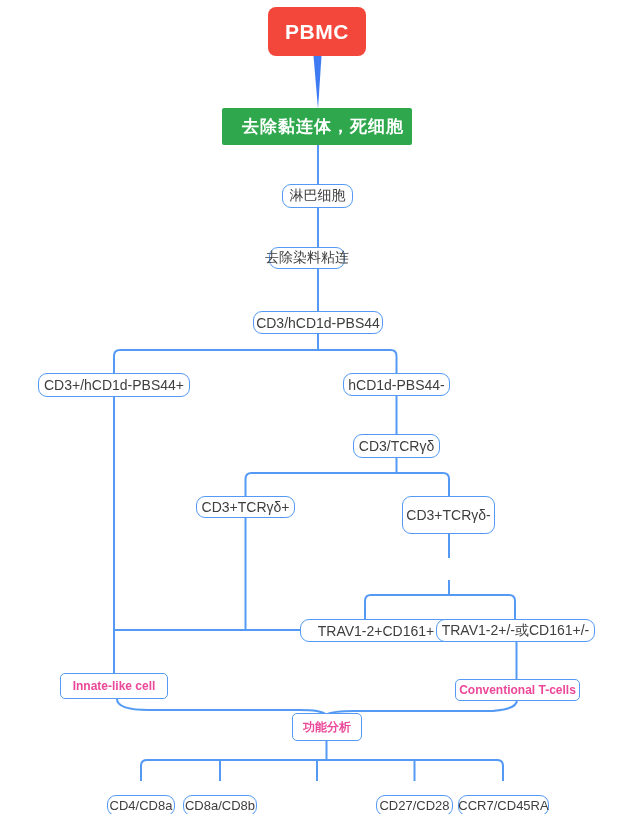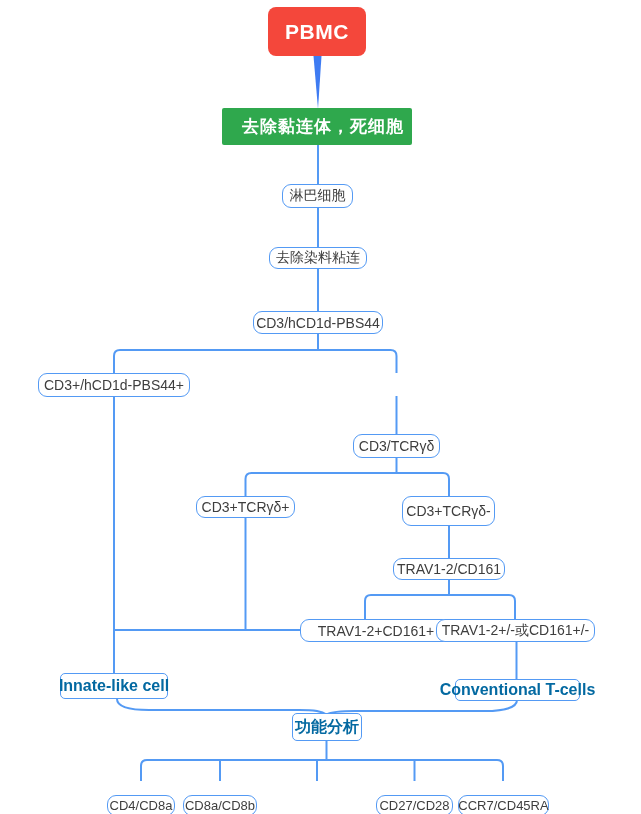"去除染料粘连" div.node { width: 98px -> 76px }
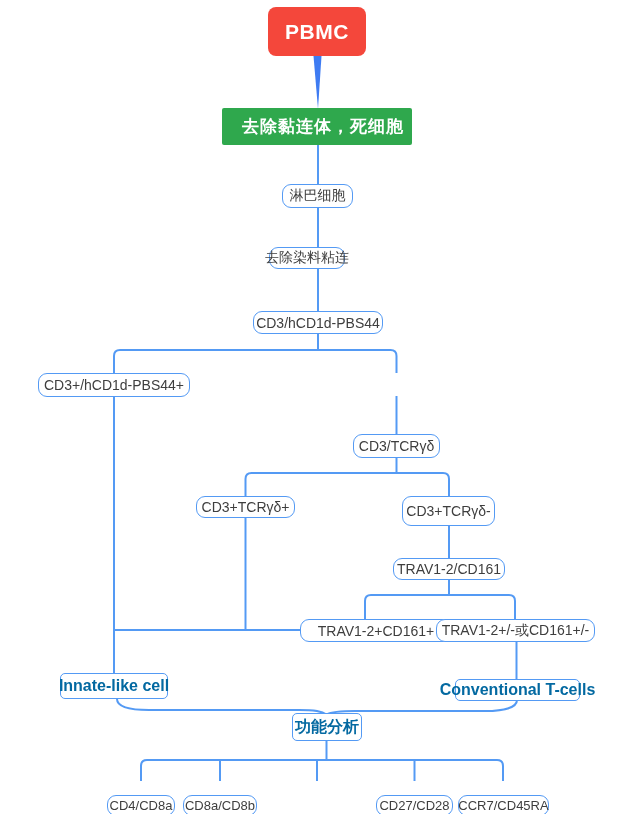"hCD1d-PBS44-" div.node { html: none -> <div>hCD1d-PBS44-</div> }
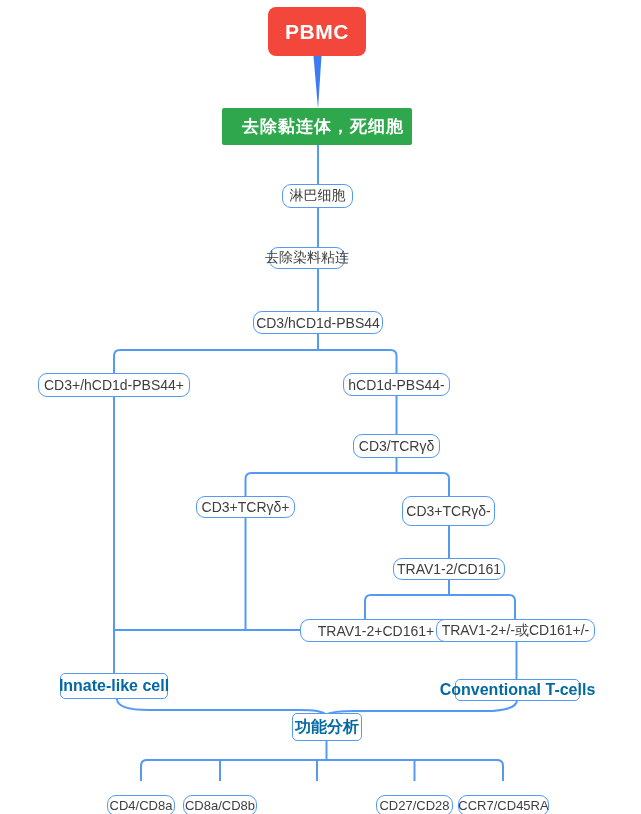"CD3+TCRγδ-" div.node { height: 30px -> 38px }
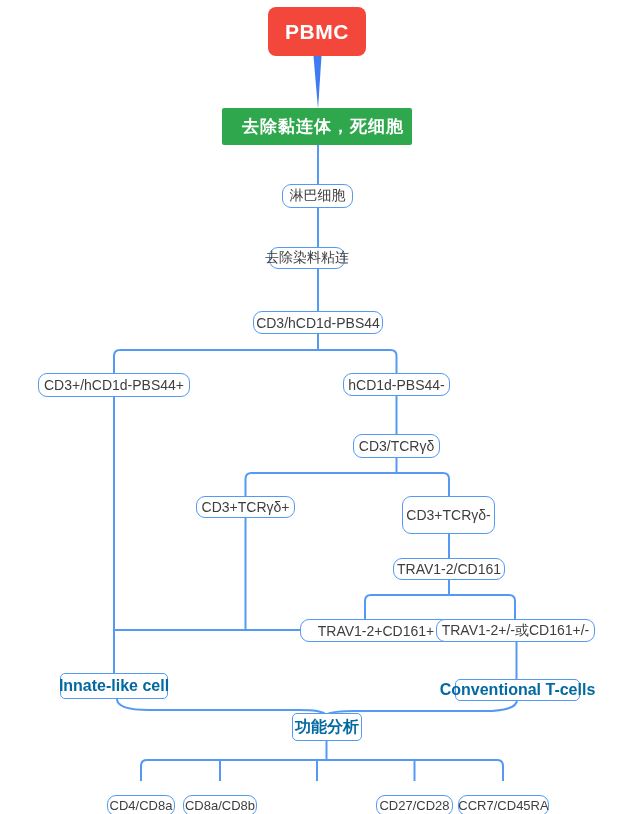"TRAV1-2/CD161" div.node { html: <div>TRAV1-2/CD161</div> -> none }
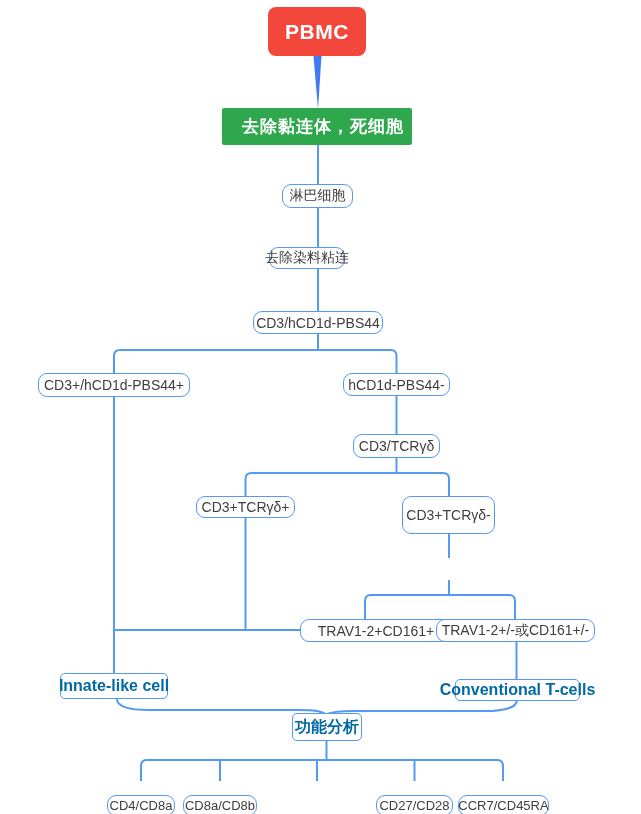"Innate-like cell" .node-bold { color: #0369a1 -> #ec4899; font-size: 16px -> 12px }
